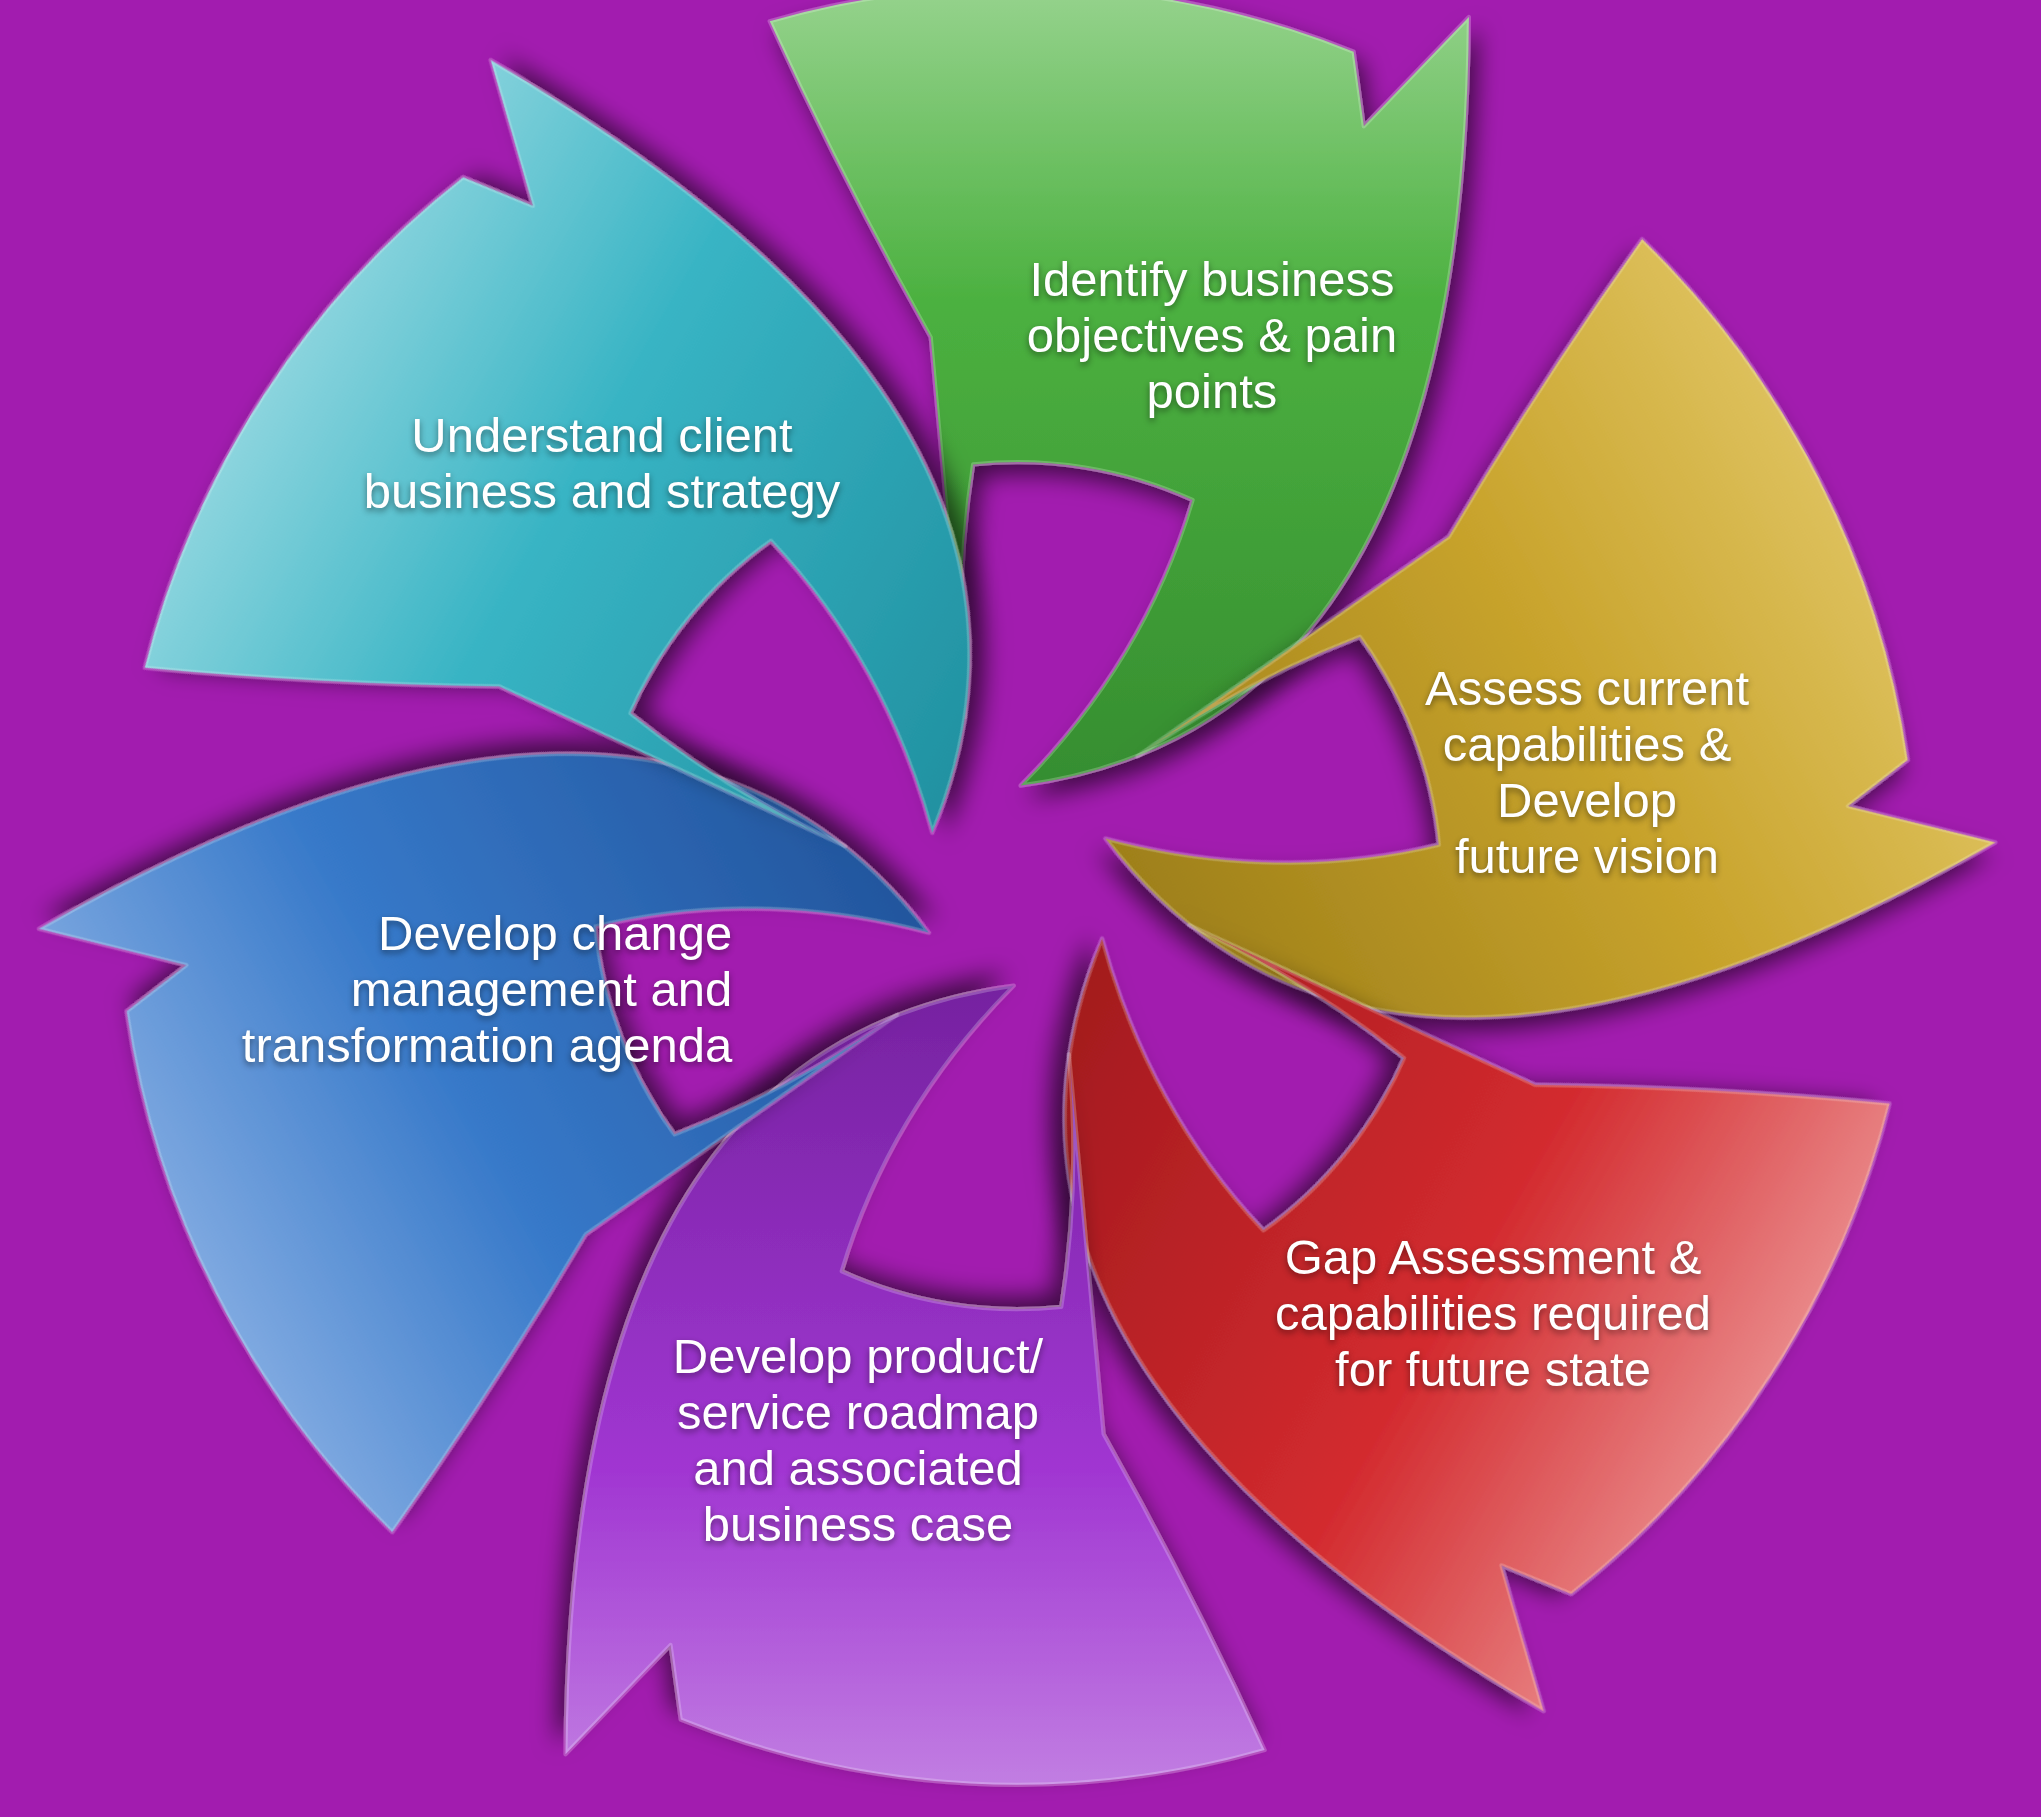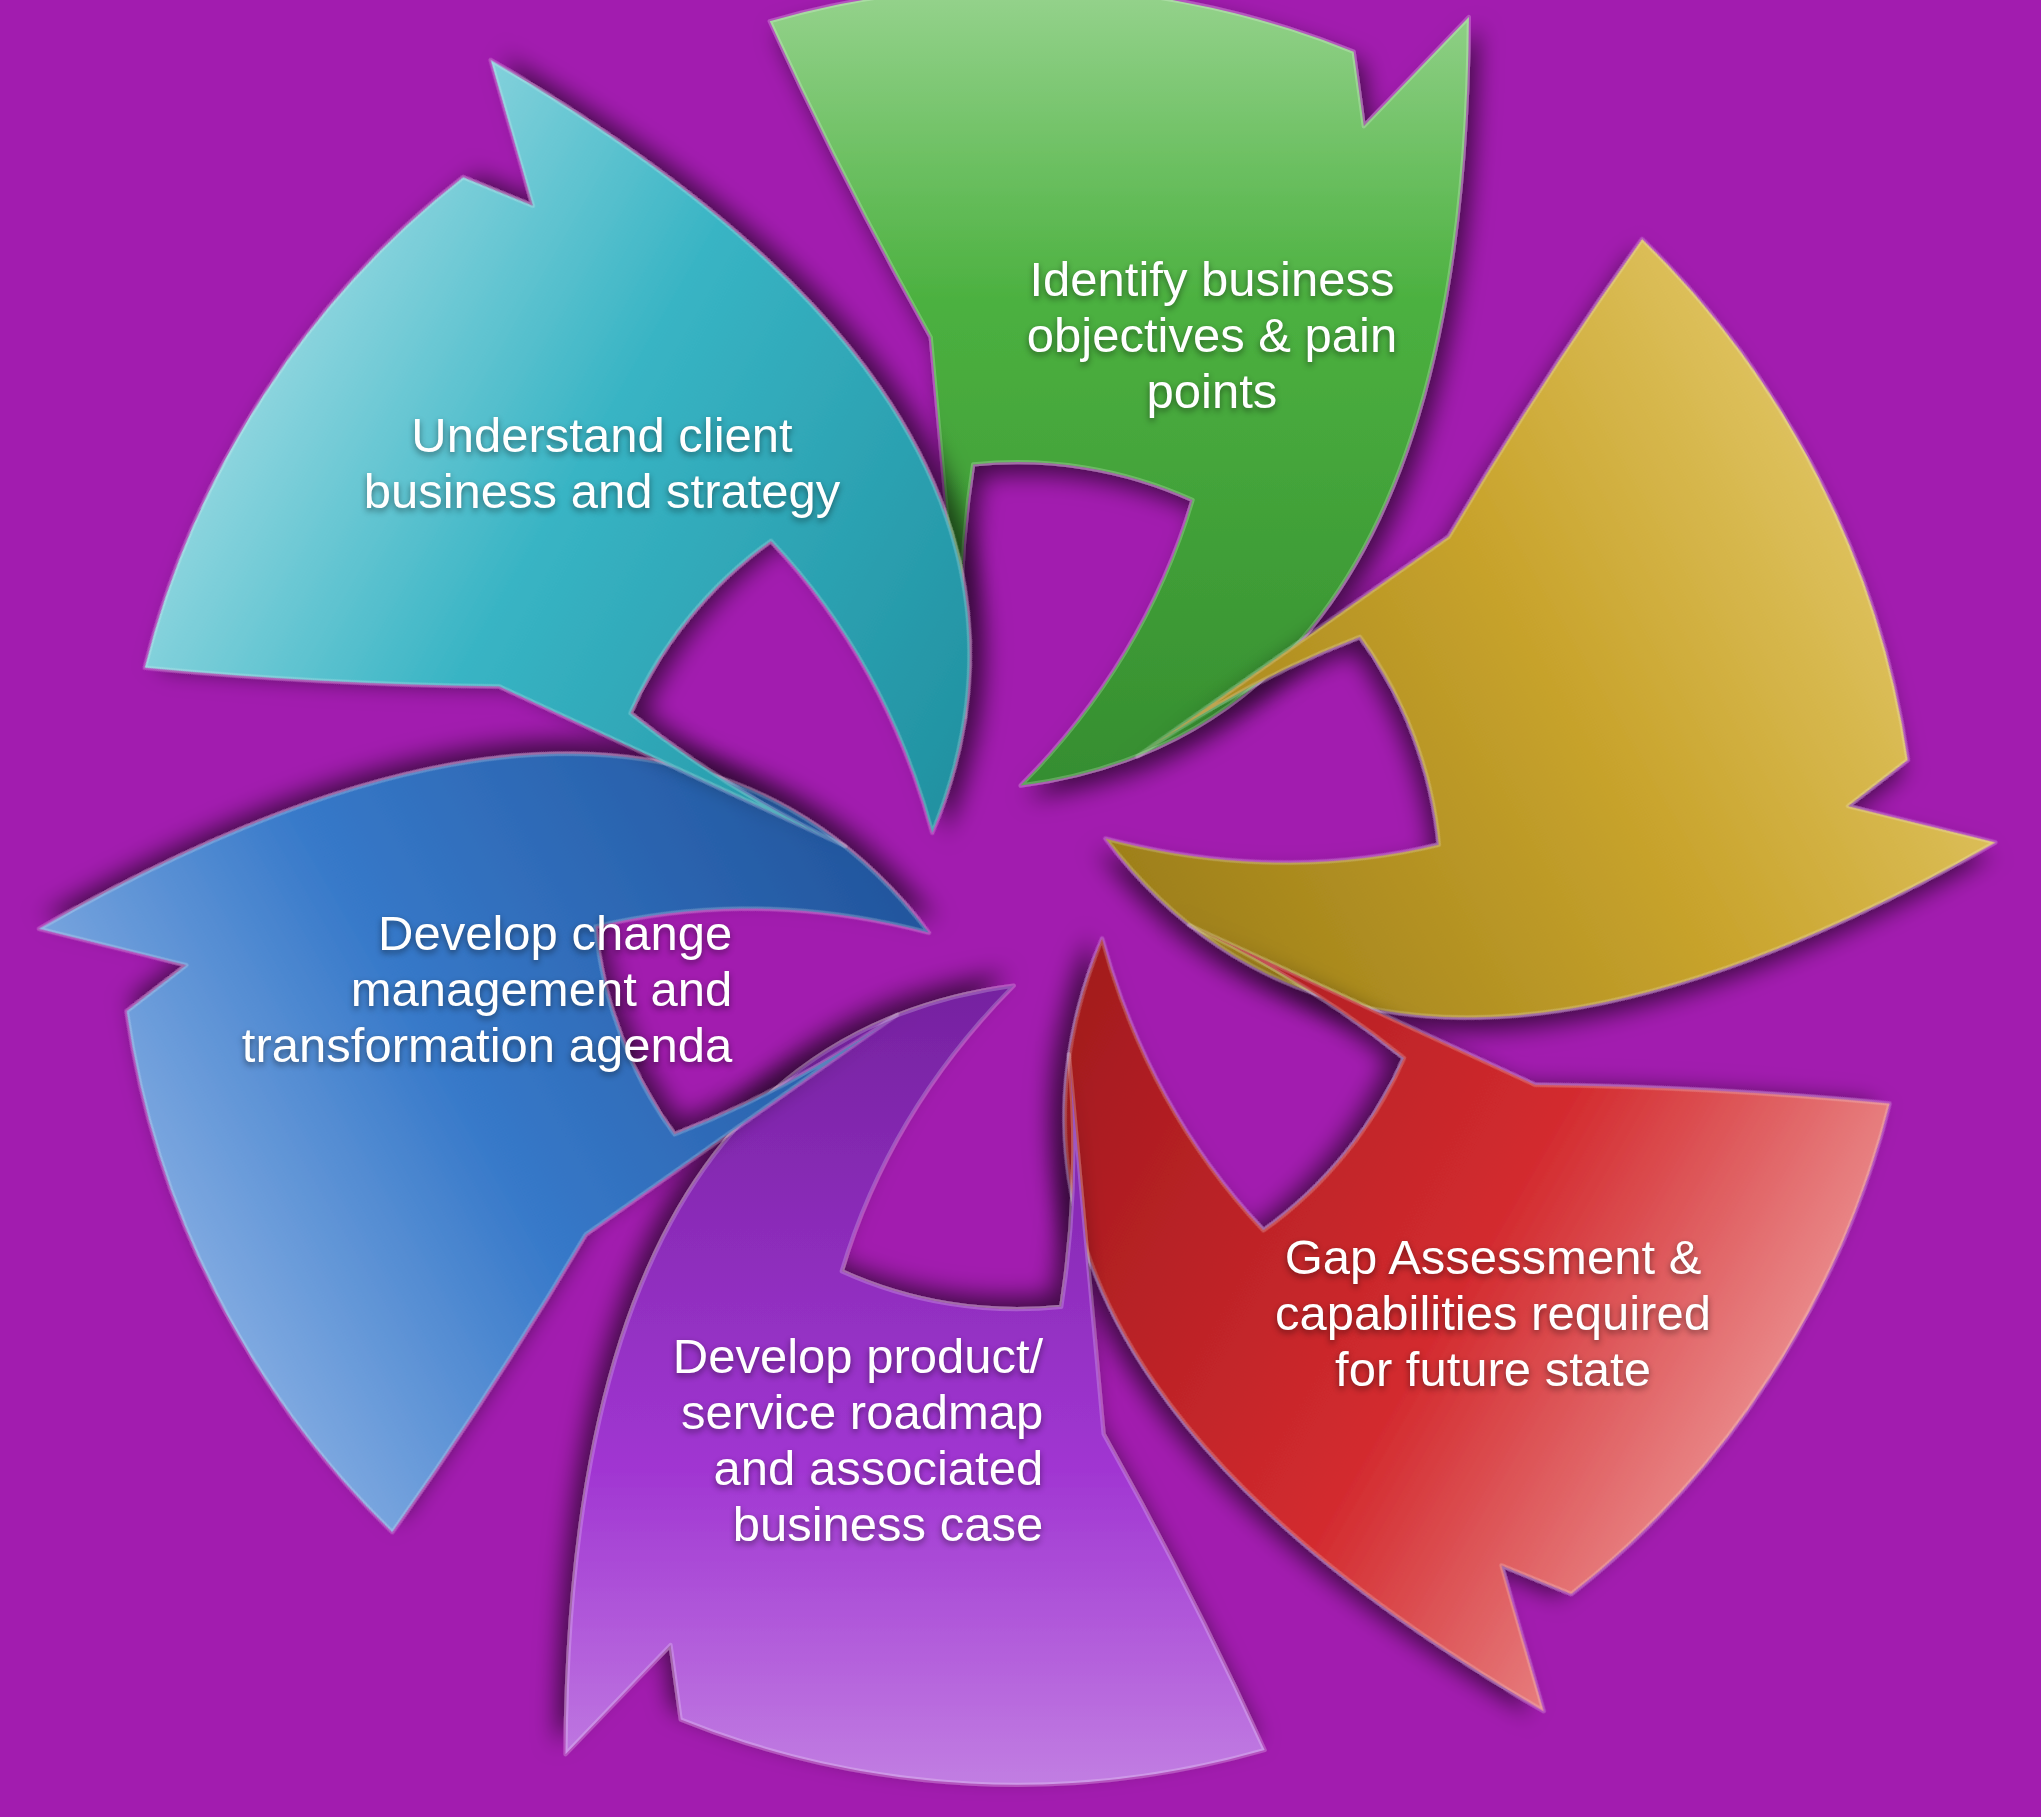"Assess current" div.label { html: none -> <div>Assess current capabilities &amp; Develop future vision</div> }
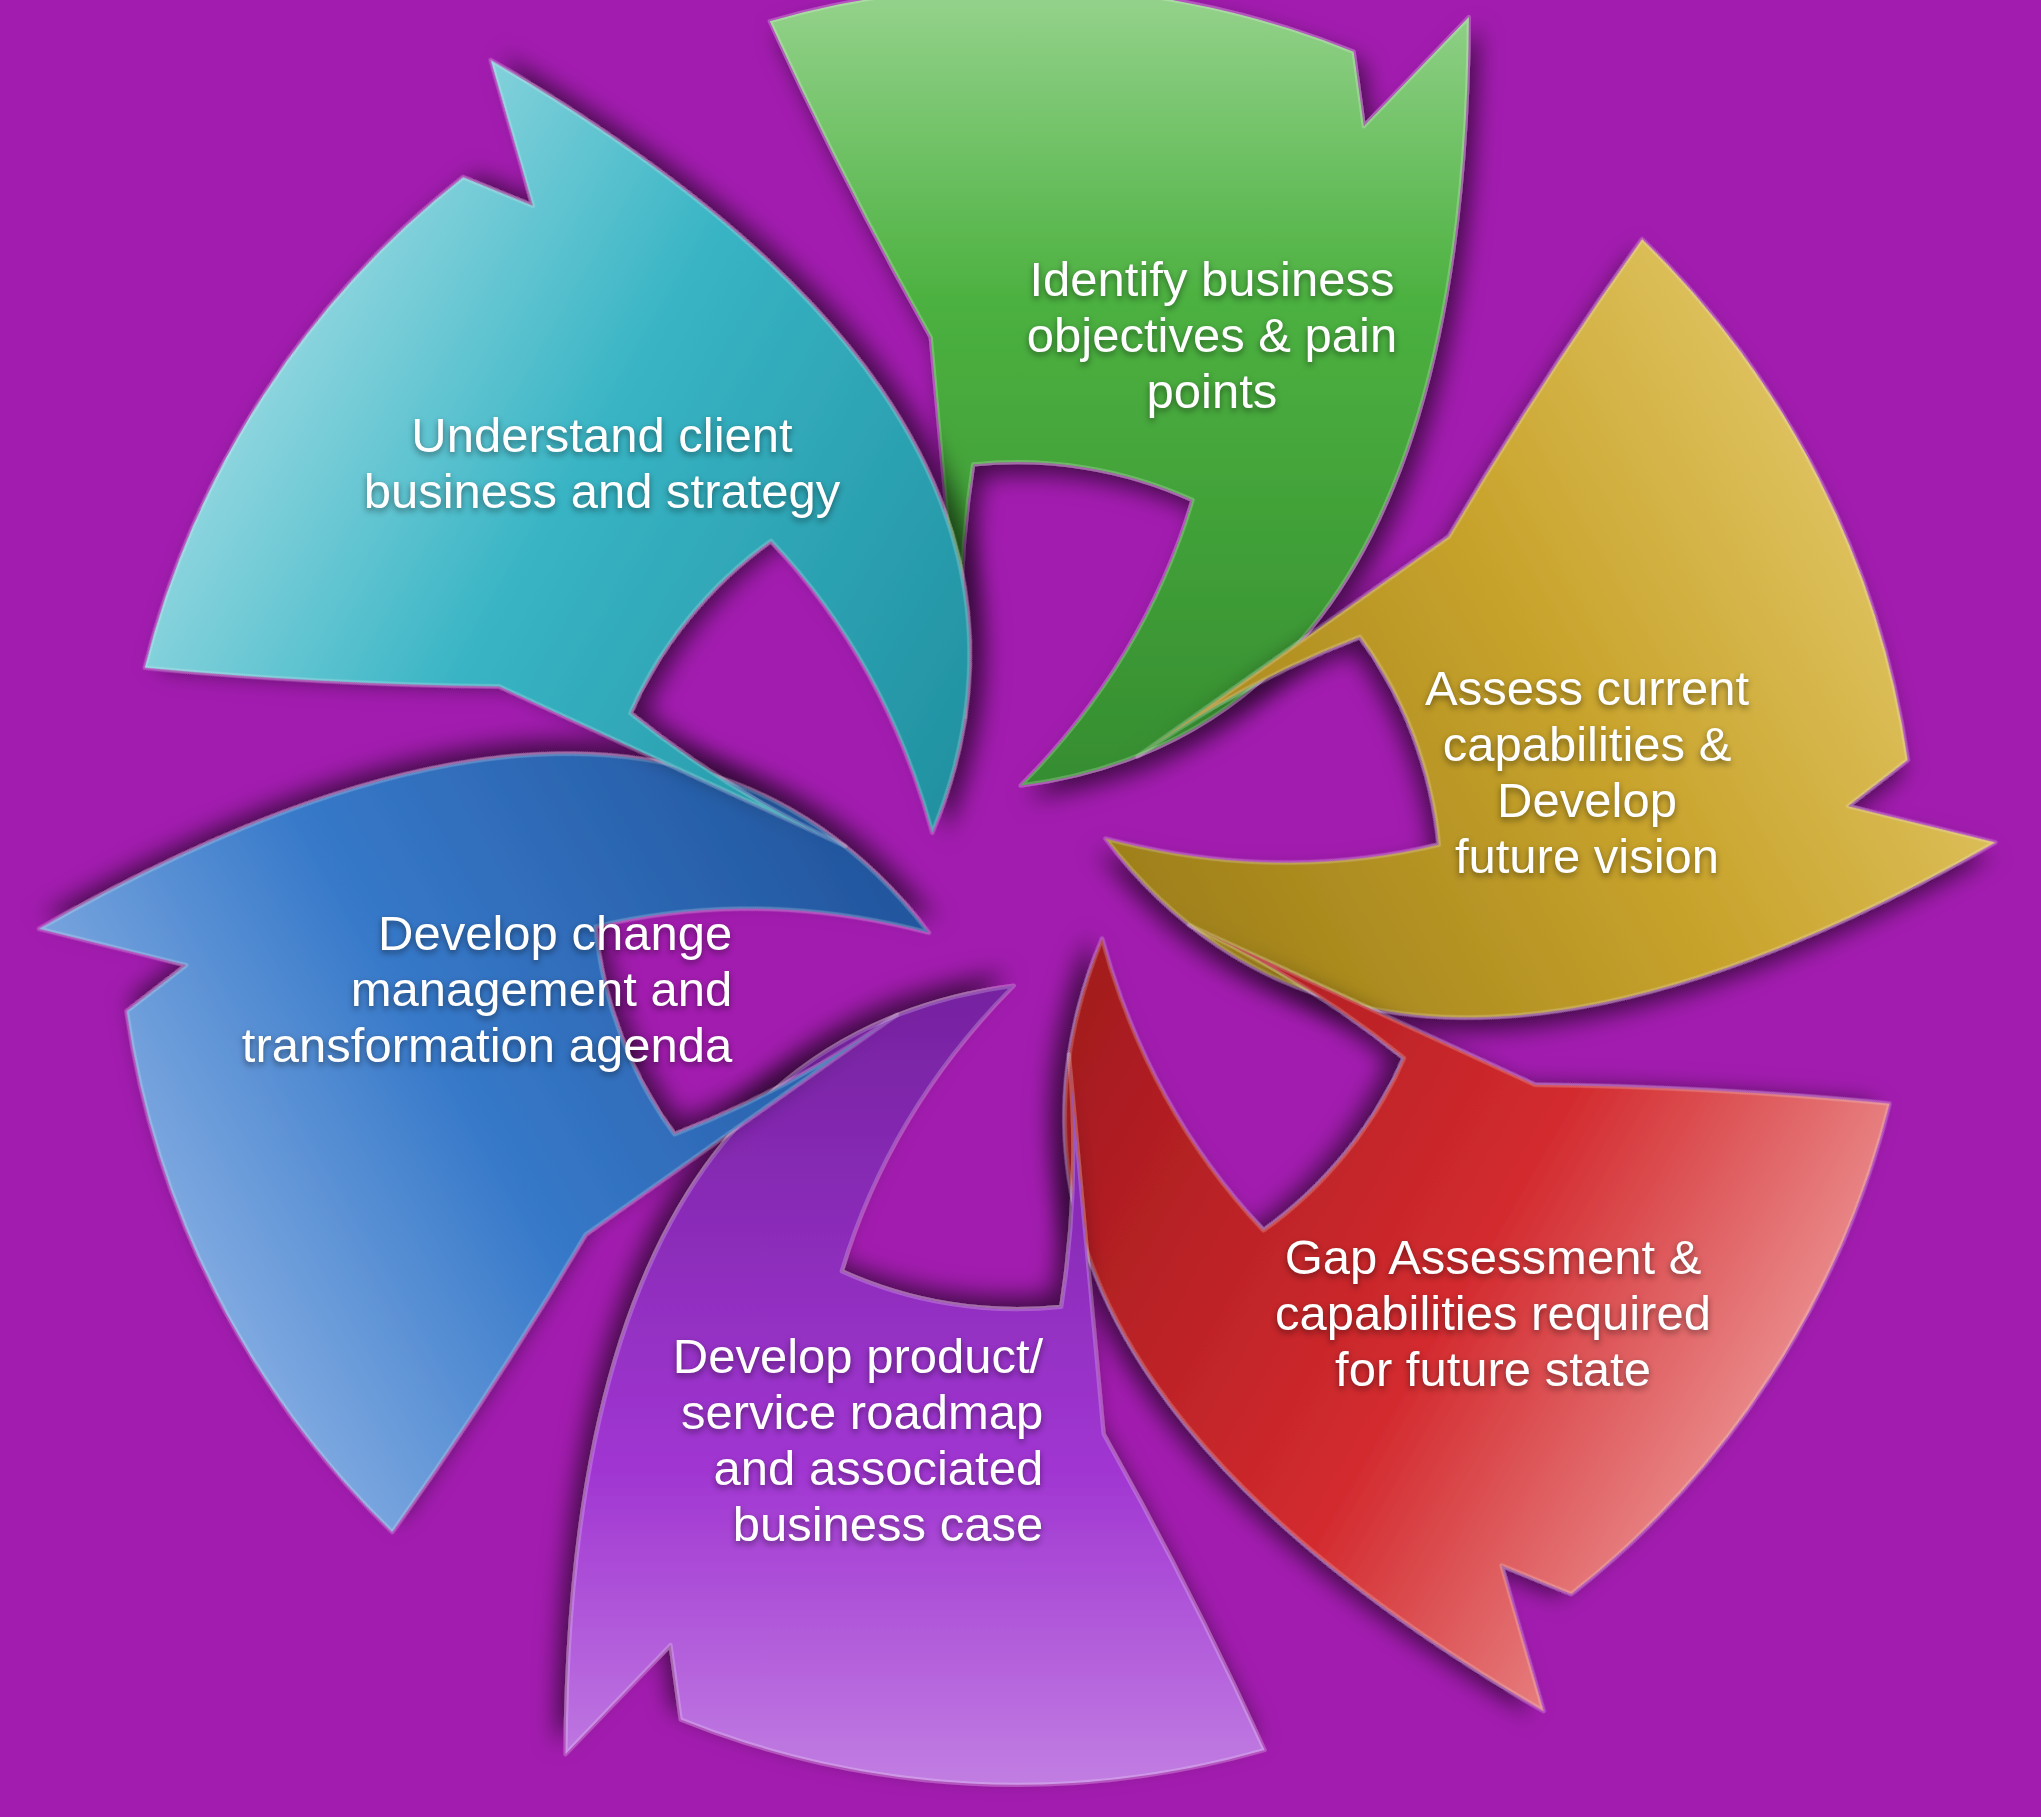"Develop product/" .label-purple { text-align: right -> none }
